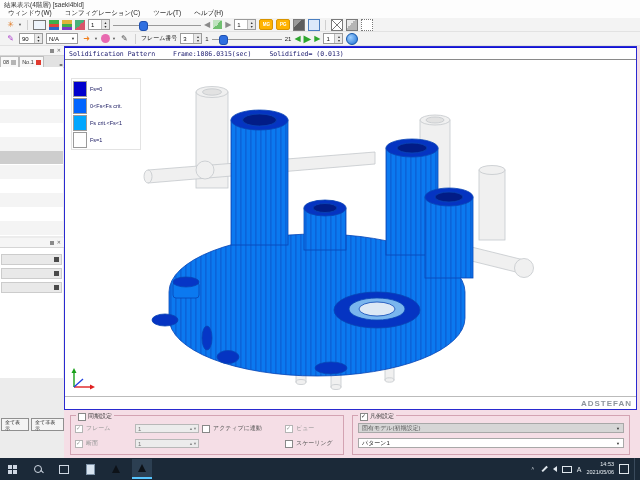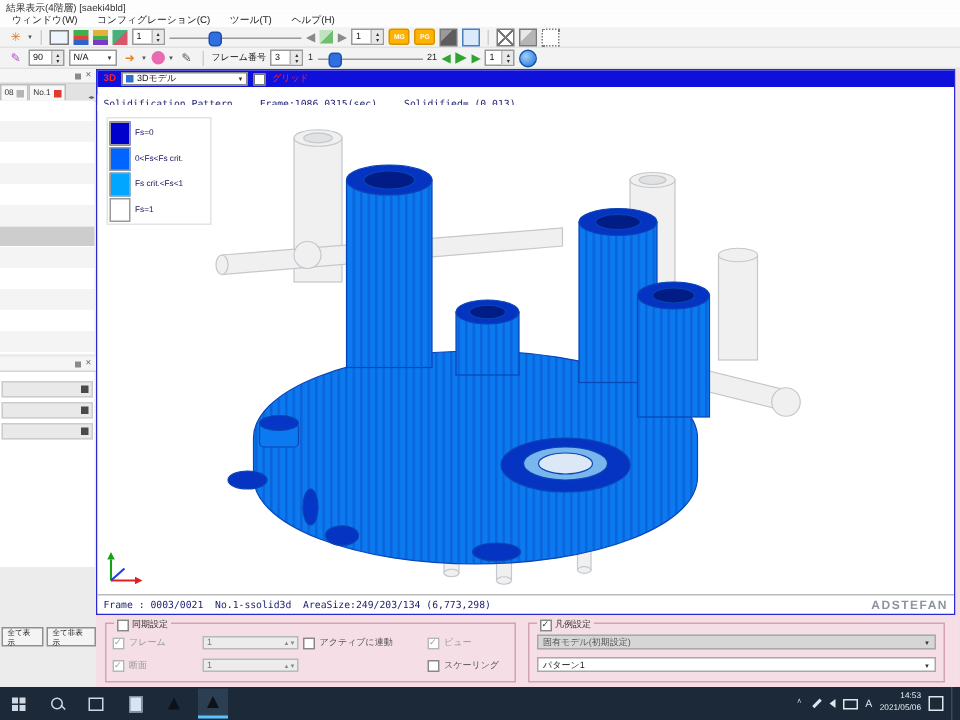"Solidification Pattern" .vp-status { top: 16px -> 1px }
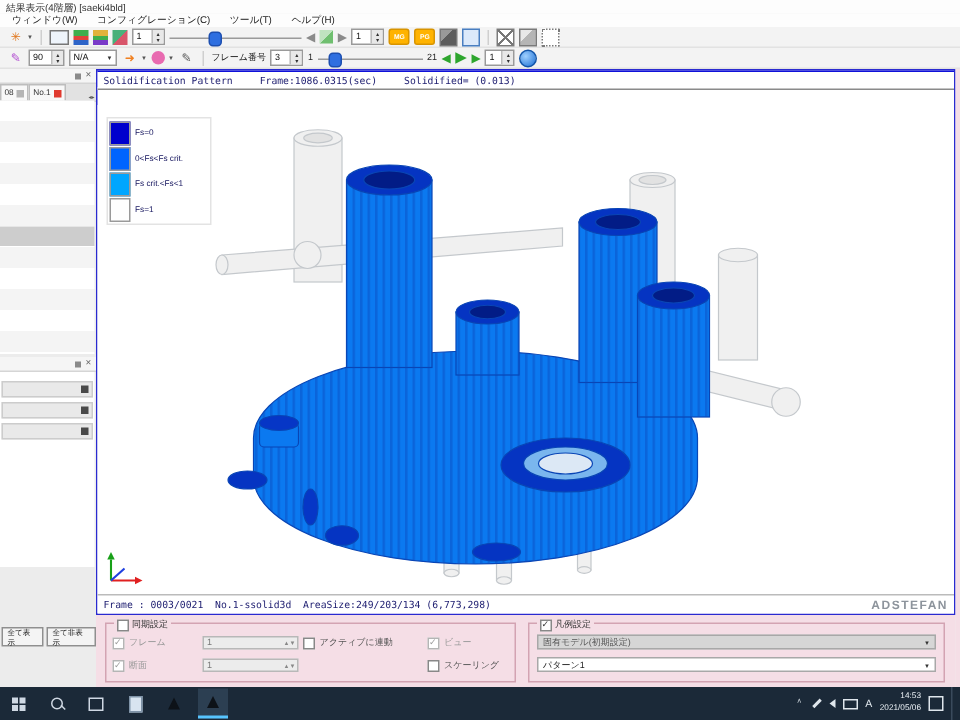"Frame : 0003/0021 No.1-ssolid3d" span { html: <span>Frame : 0003/0021 No.1-ssolid3d AreaSize:249/203/134 (6,773,298)</span> -> none }
